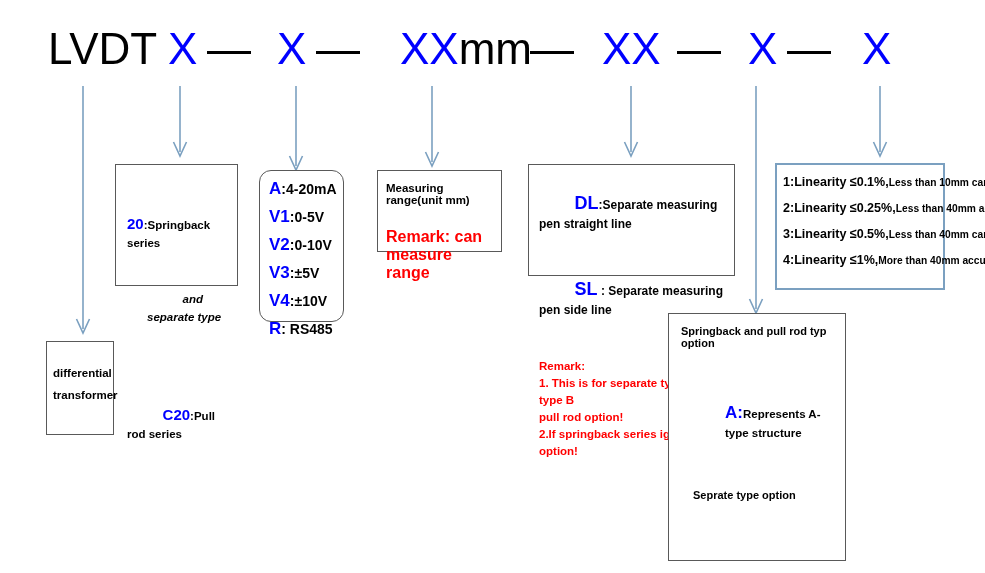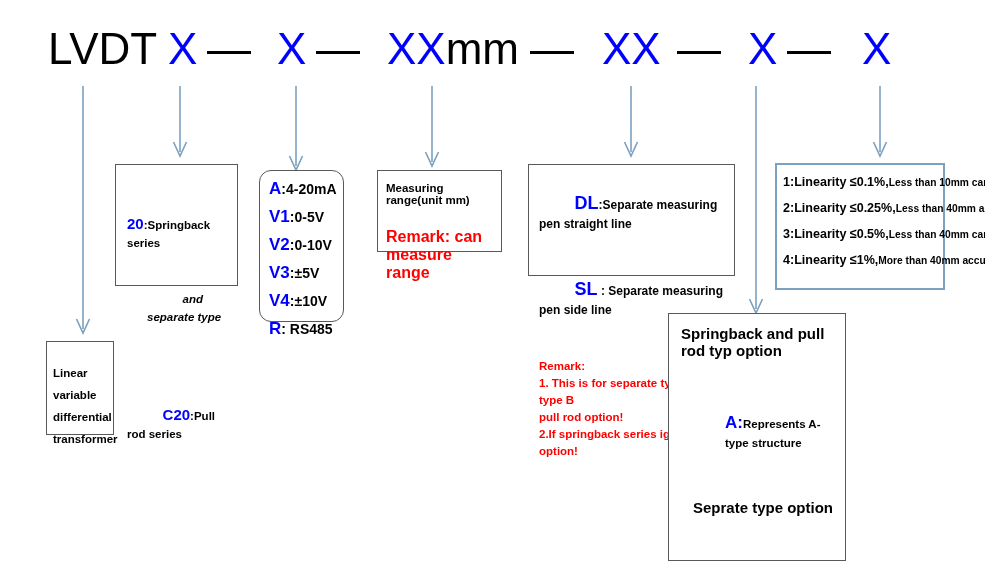"XXmm" span.code-tok { left: 387px -> 400px }
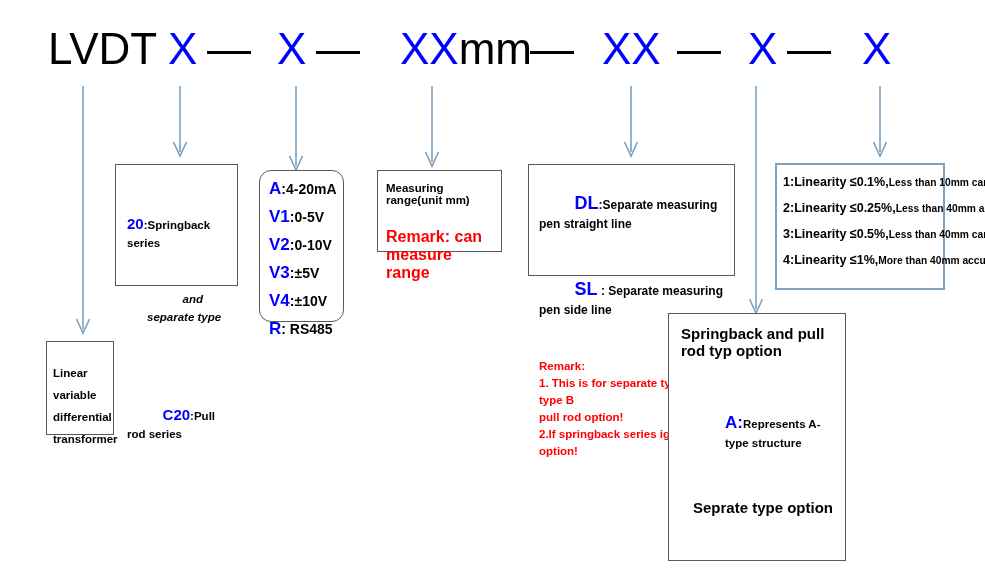"Springback and pull rod typ" #box-structure .sub { font-size: 15px -> 11px }
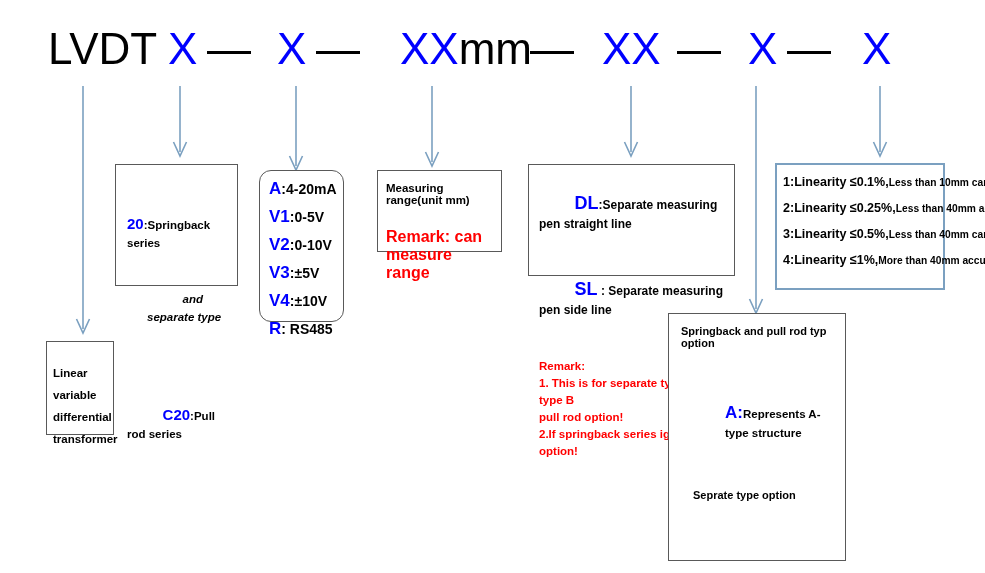"Linear variable" div.line { html: <div>Linear variable</div> -> none }
